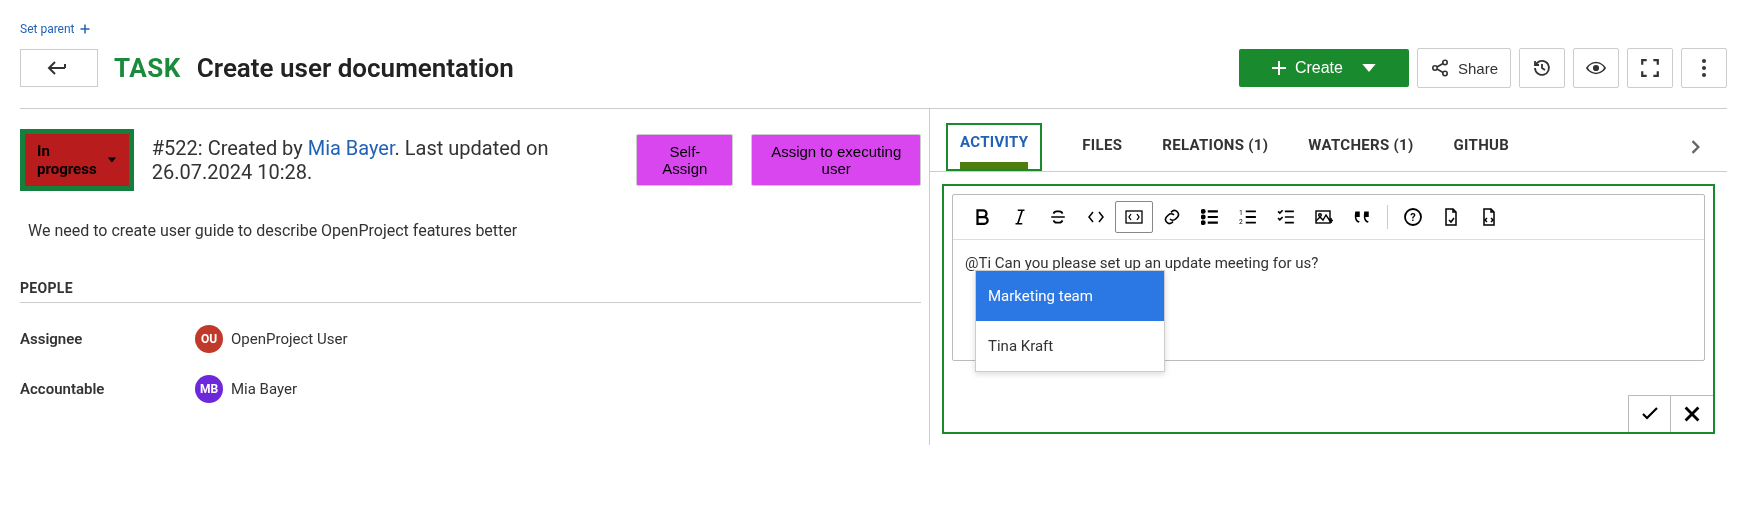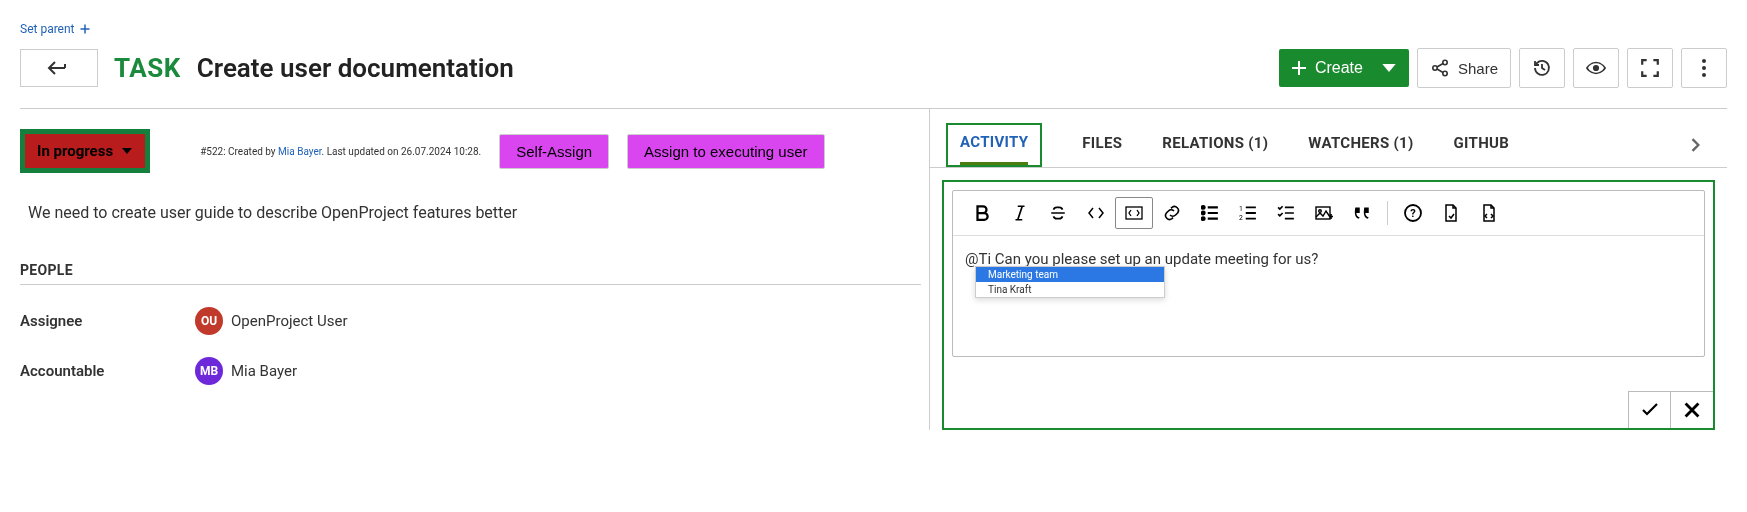"Create" .create-btn { padding: 10px 12px -> 10px 32px }
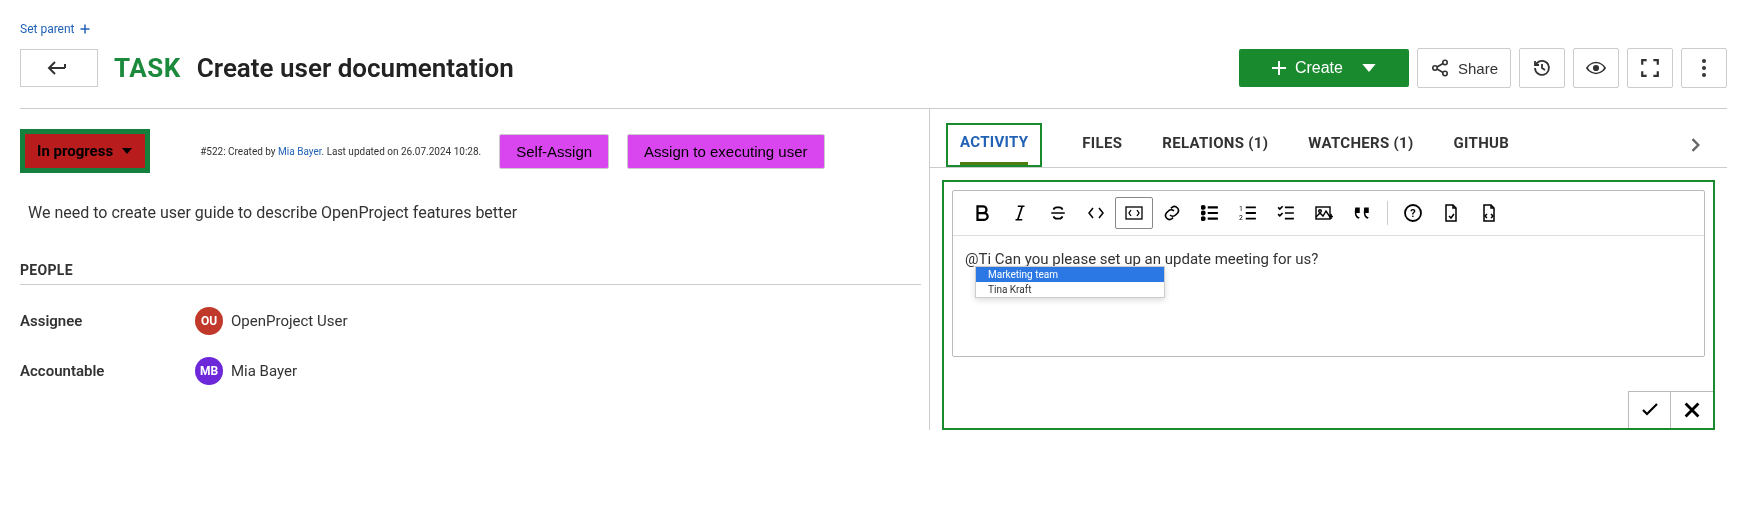"#522: Created by Mia Bayer." .meta-text { font-size: 10px -> 20px; margin-left: 32px -> none }
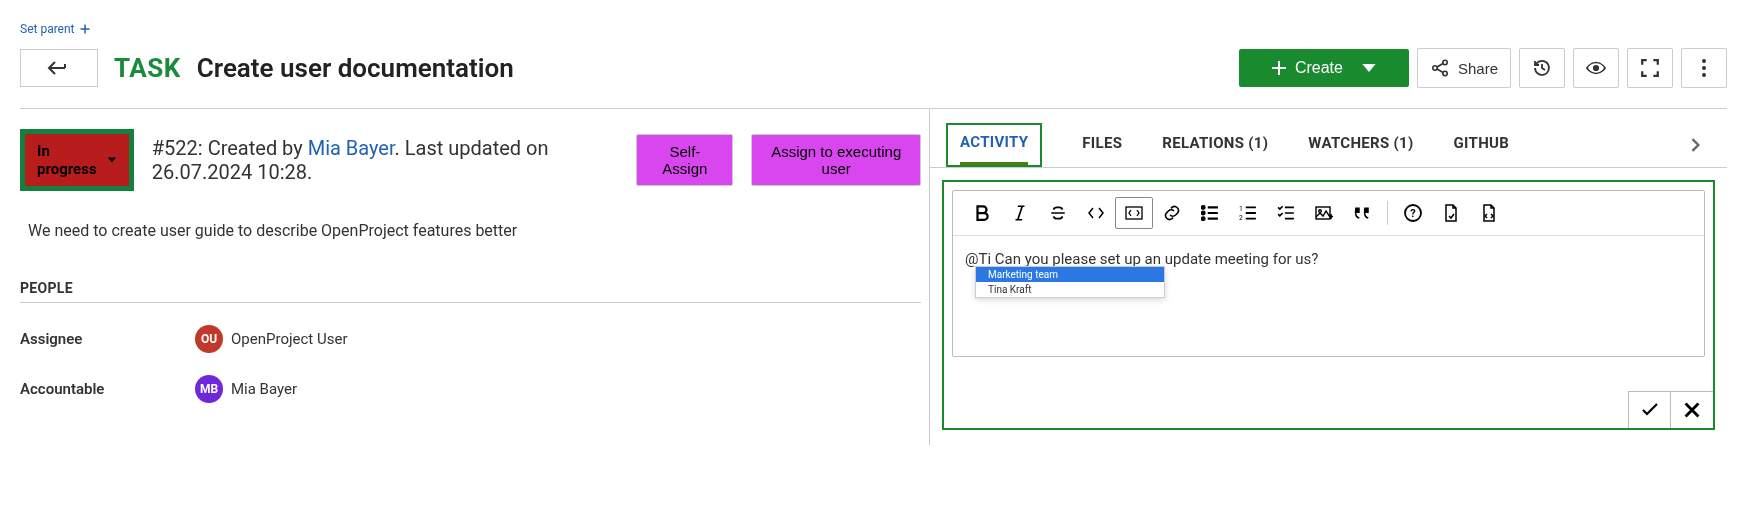"ACTIVITY" .tab-wrap.active .tab { border-bottom: 3px solid #4d7c0f -> 7px solid #4d7c0f }
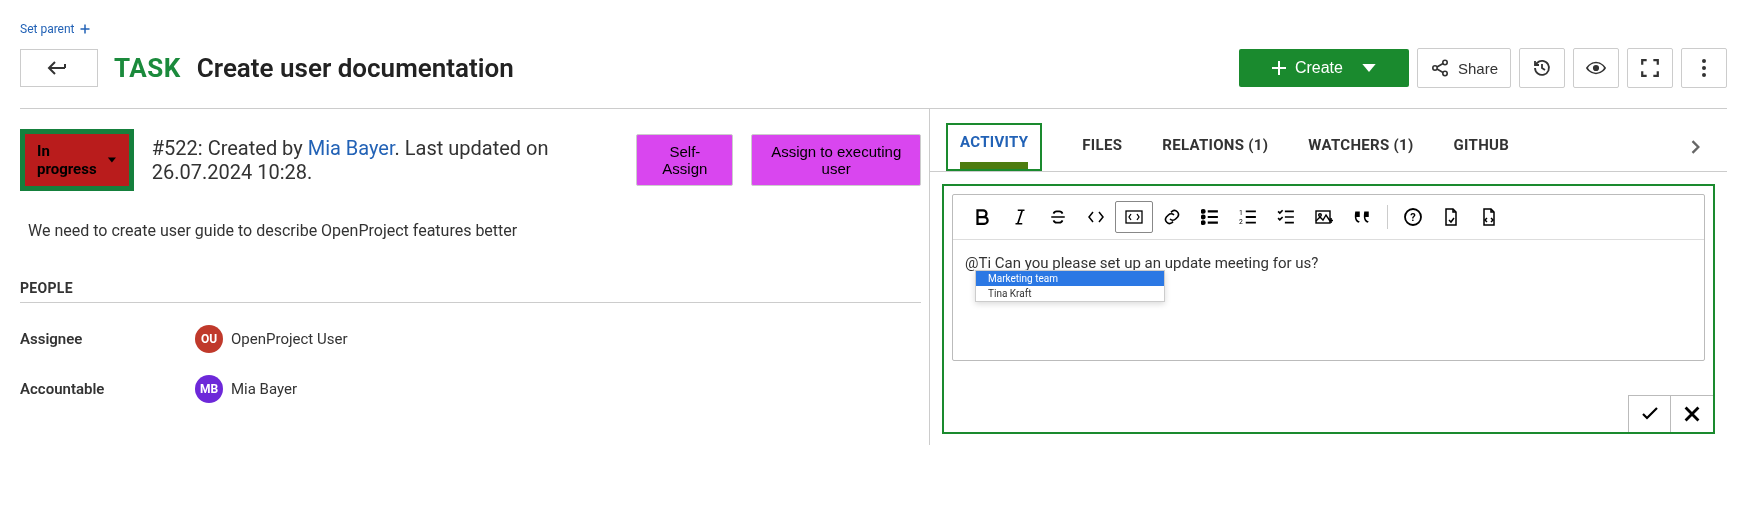"Marketing team" .mention-item { font-size: 10px -> 15px; padding: 2px 12px -> 16px 12px }
